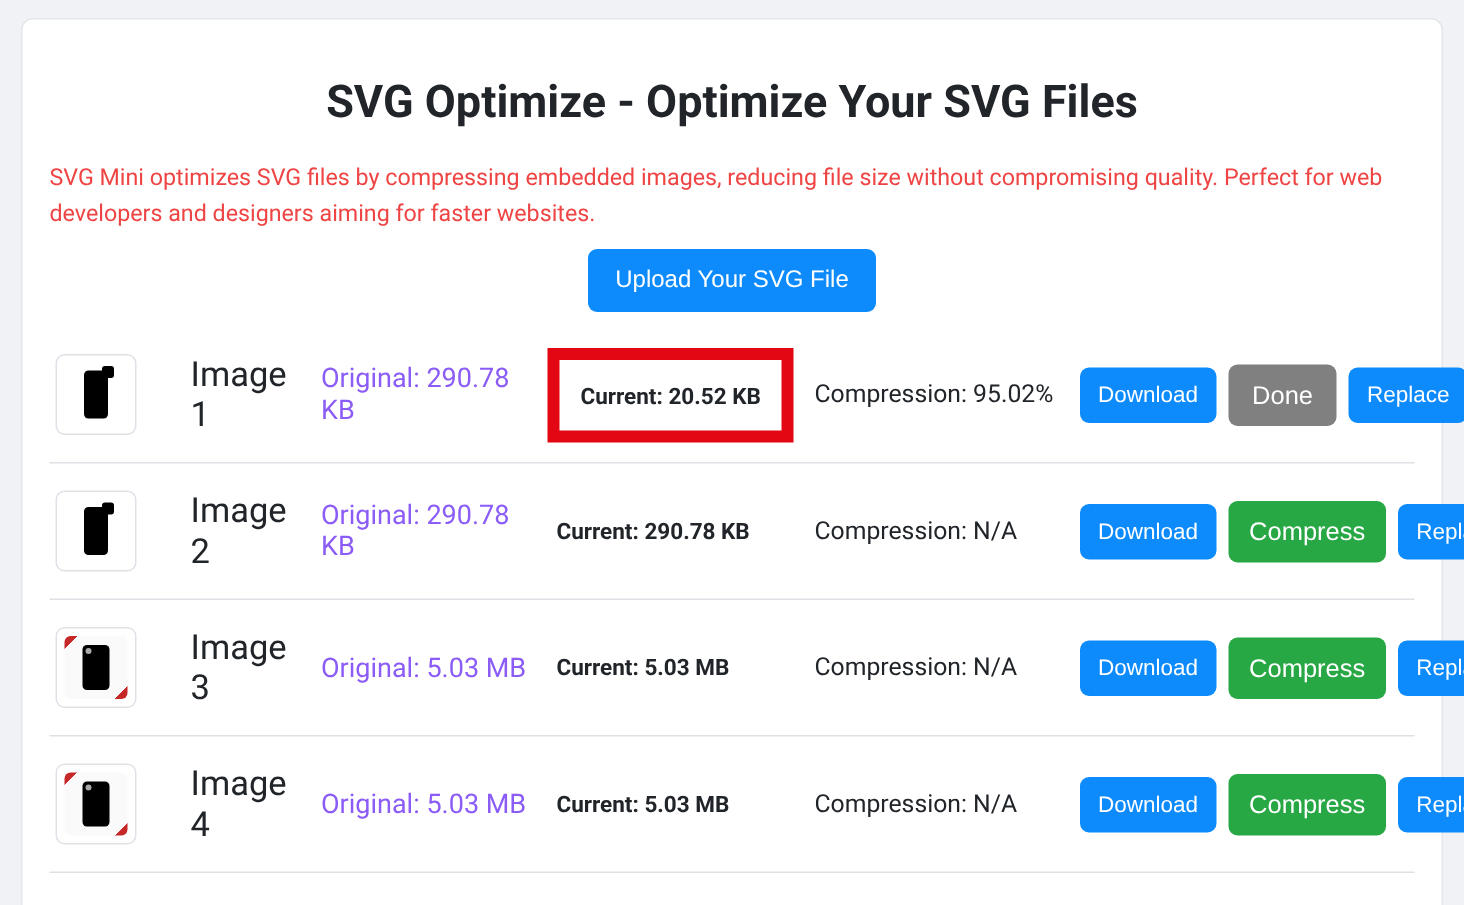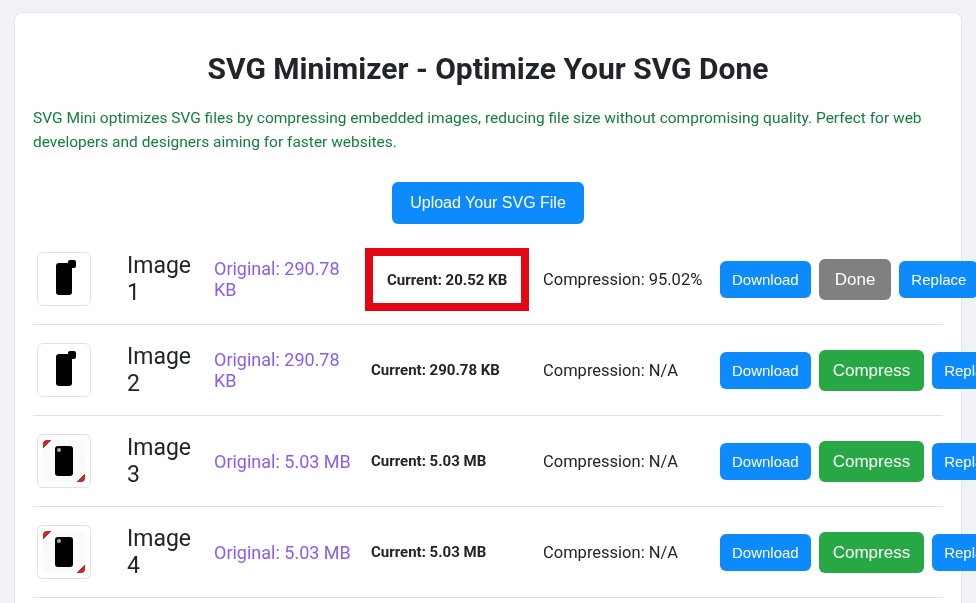"SVG Minimizer - Optimize Your" h1 { text: Minimizer - Optimize Your SVG Done -> Optimize - Optimize Your SVG Files }
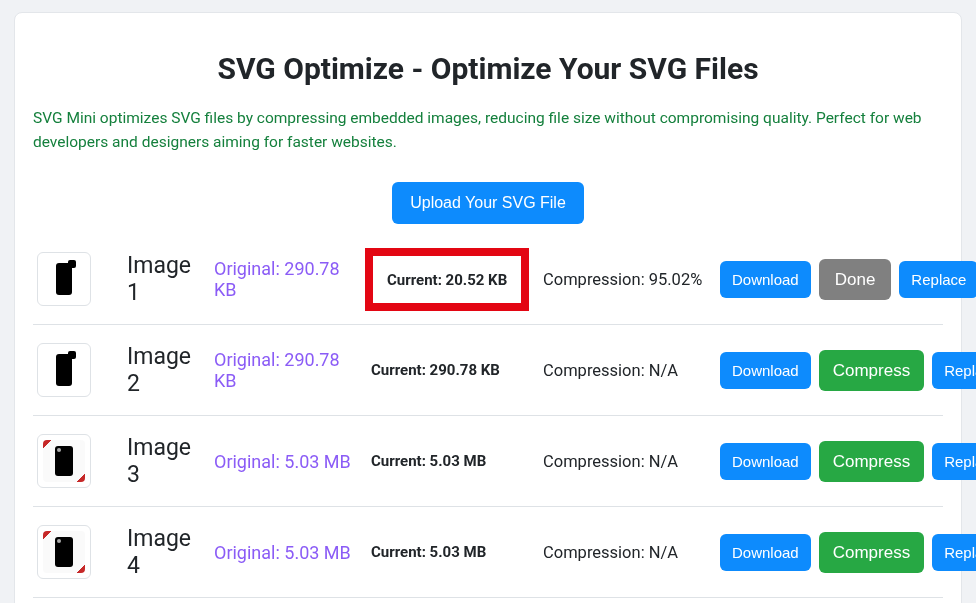"SVG Mini optimizes SVG files" .desc { color: #15803d -> #ef4444; margin-bottom: 28px -> 12px }
